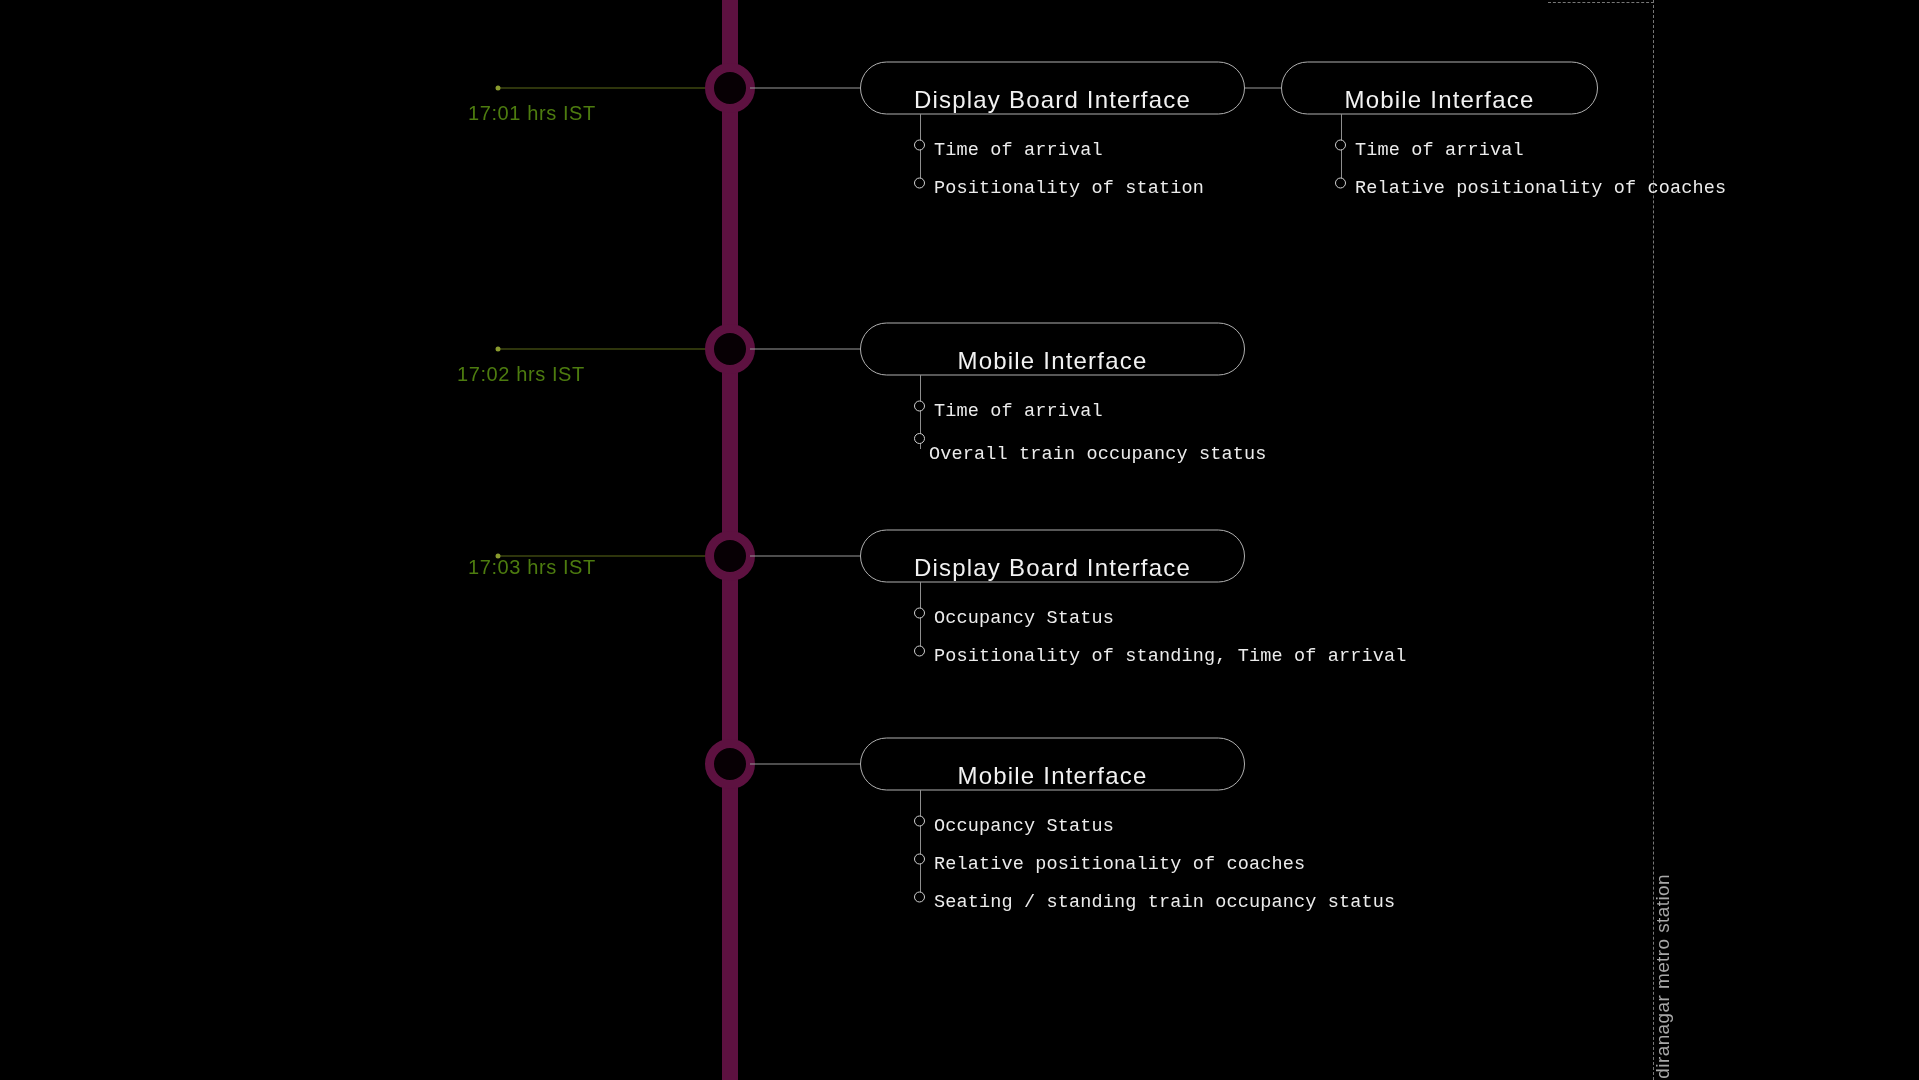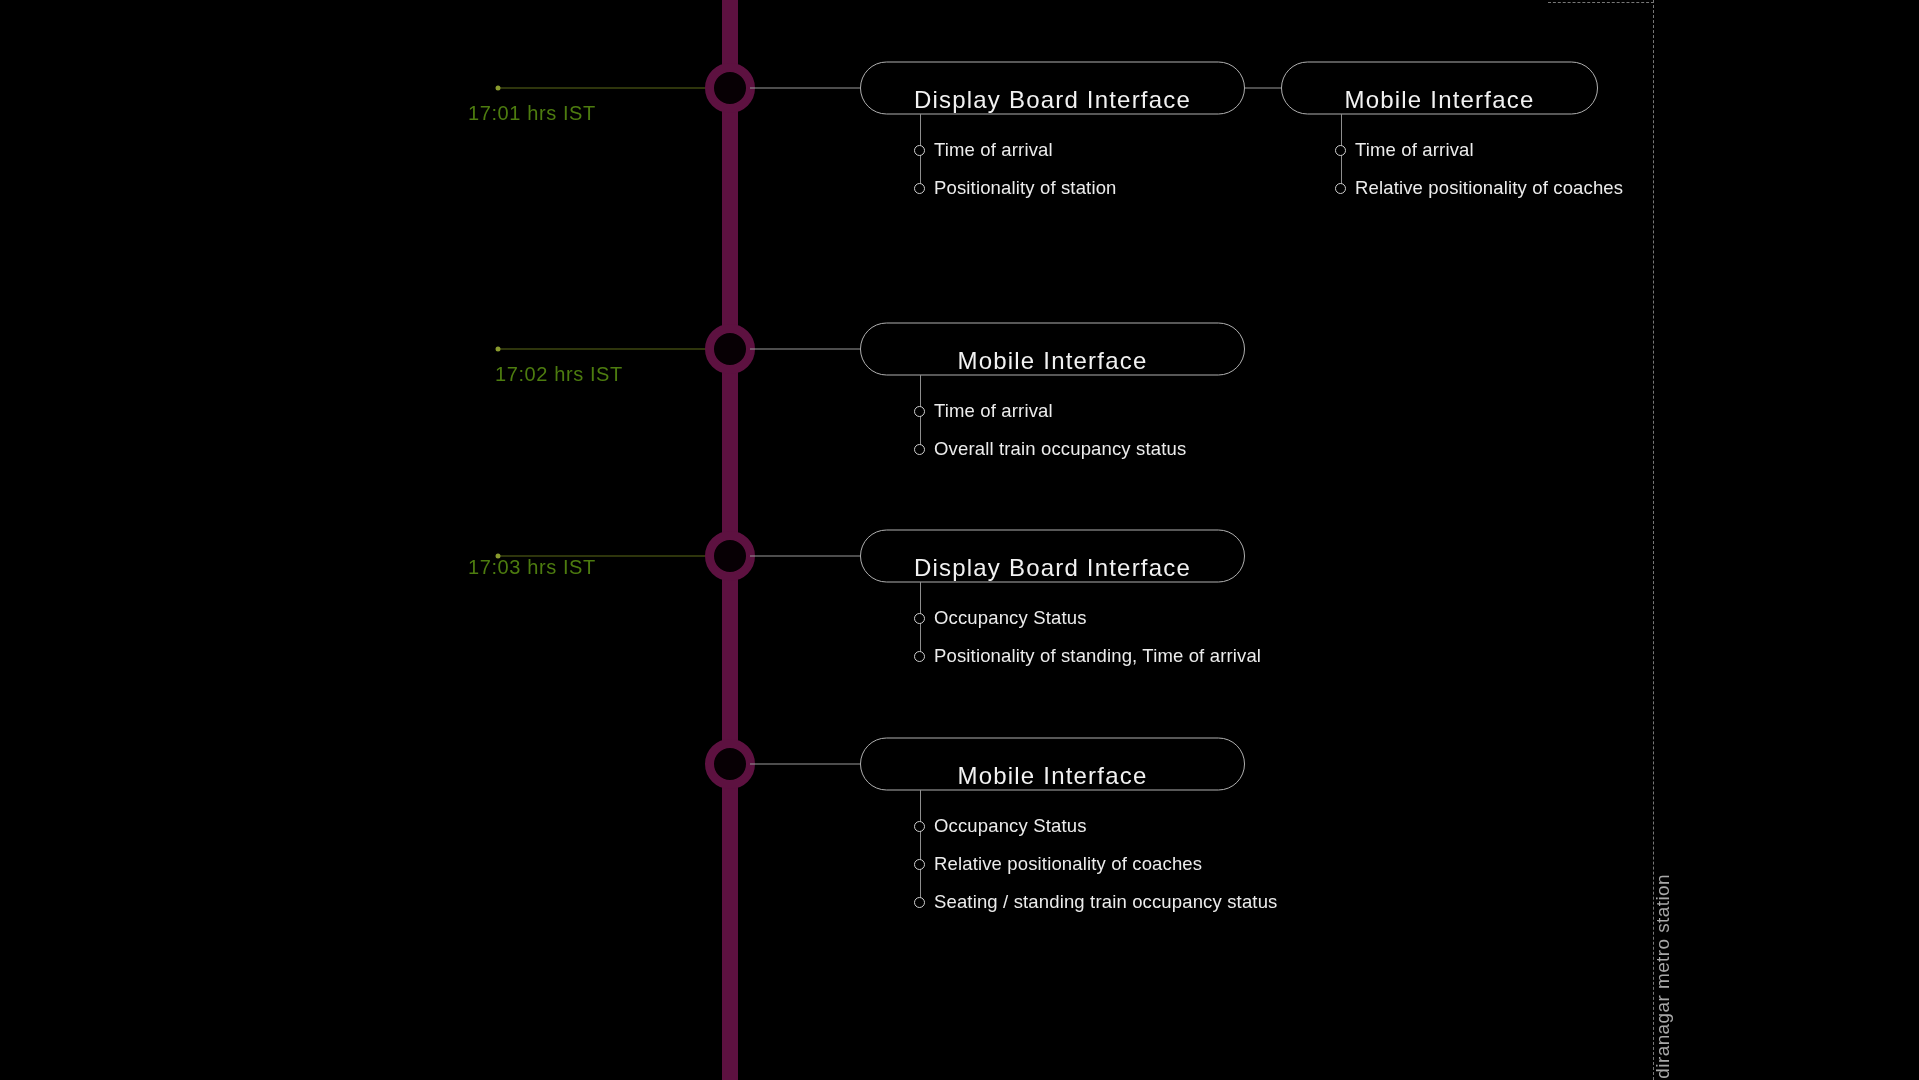"Time of arrival" .bullet-row { align-items: center -> none; font-family: none -> Liberation Mono, monospace }
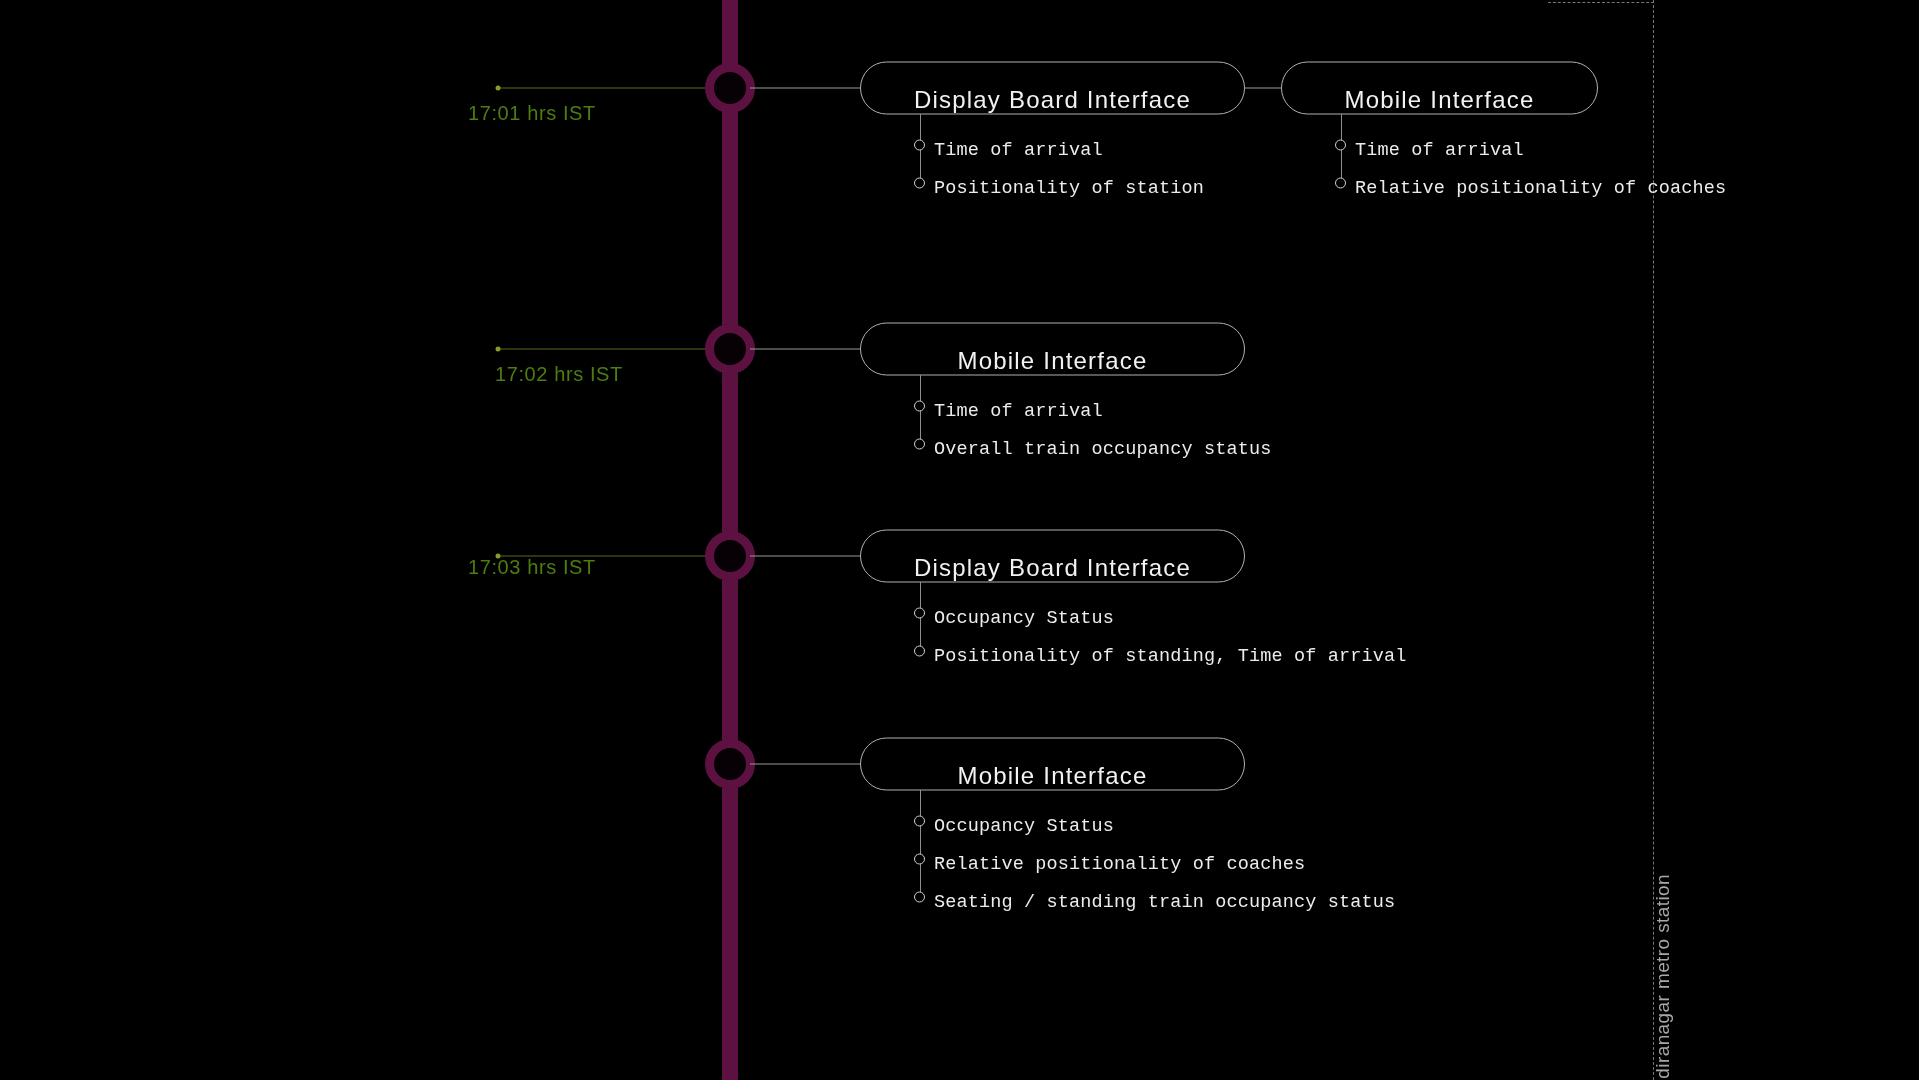"17:02 hrs IST" div.time-label { left: 495px -> 457px }
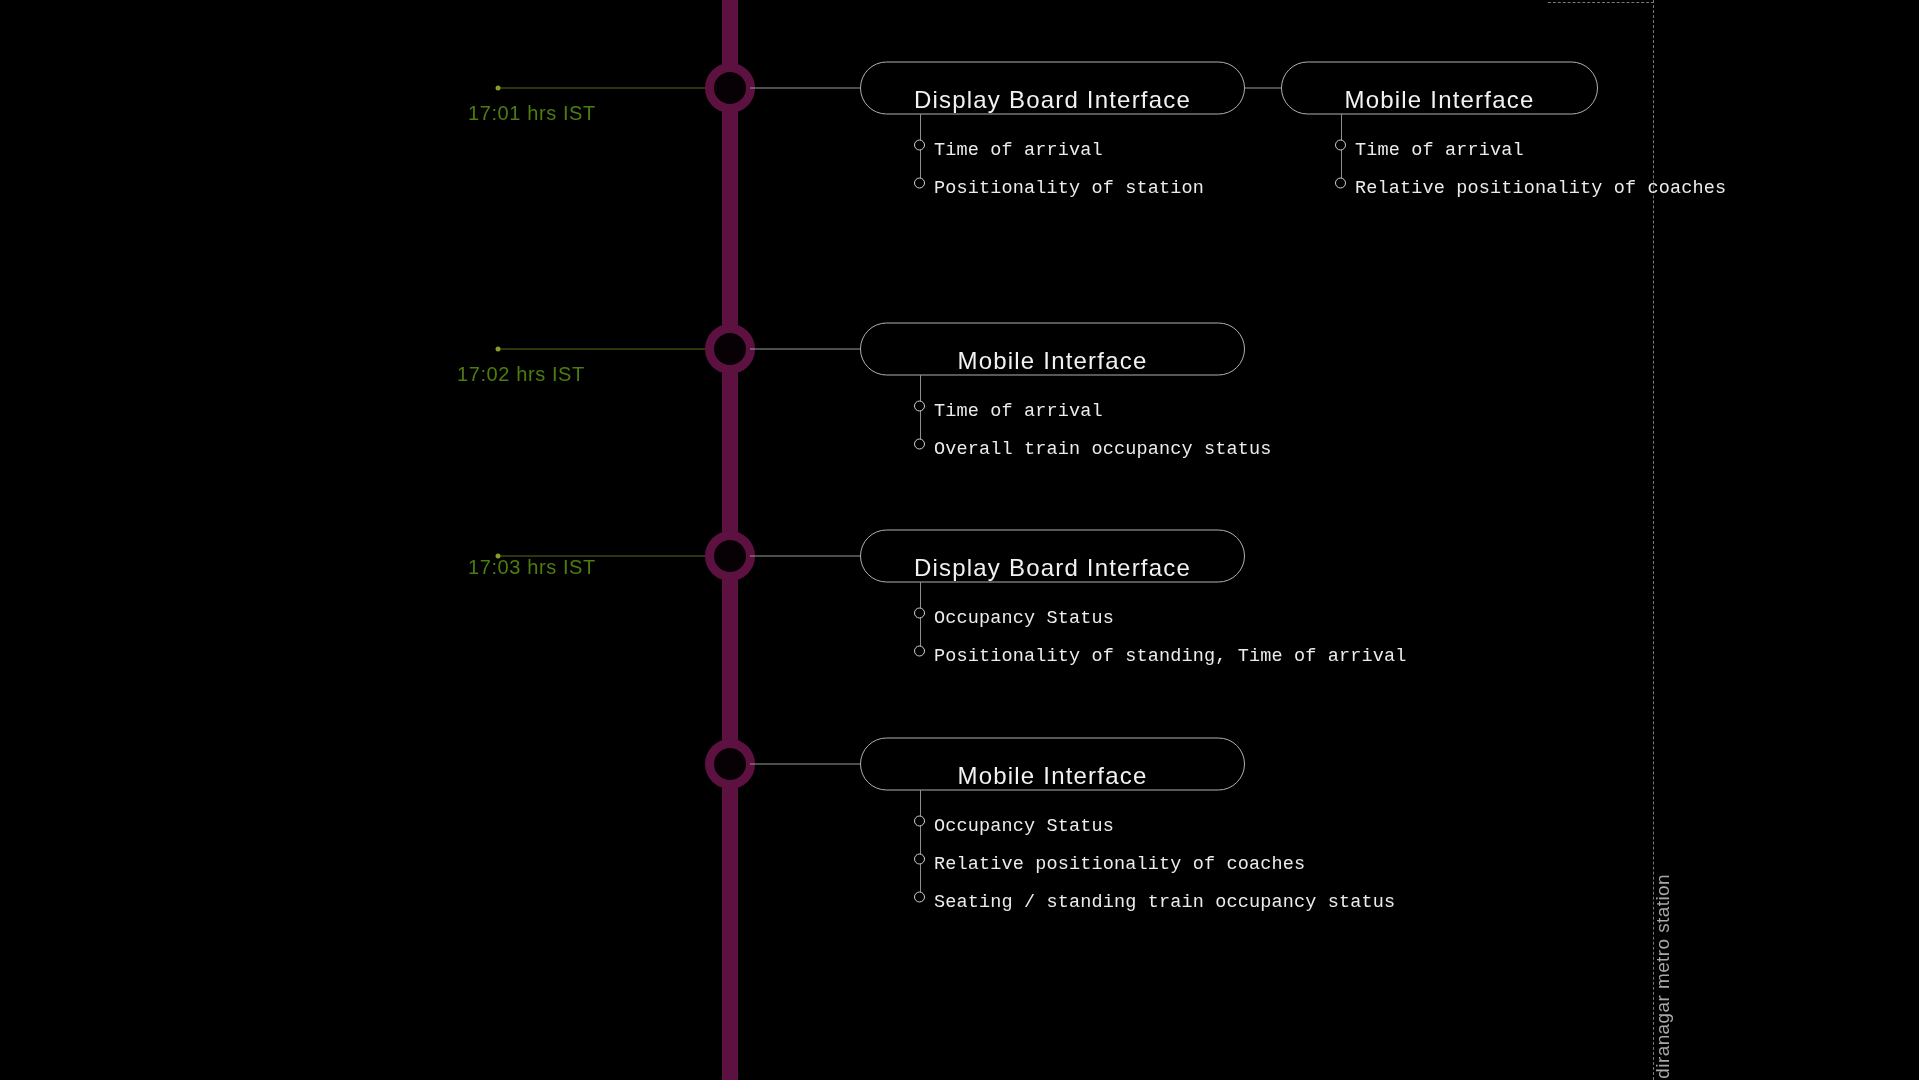"Overall train occupancy status" div.bullet-row { flex-direction: none -> column }
